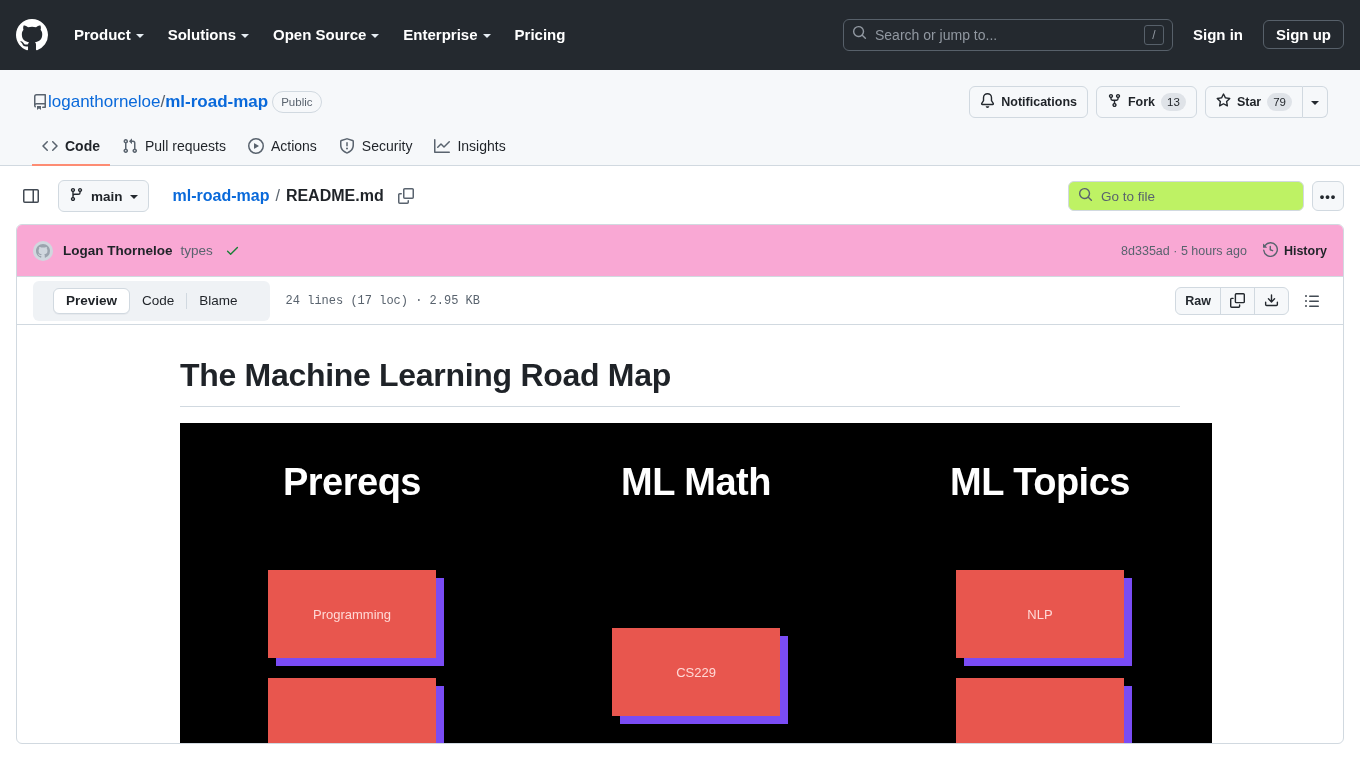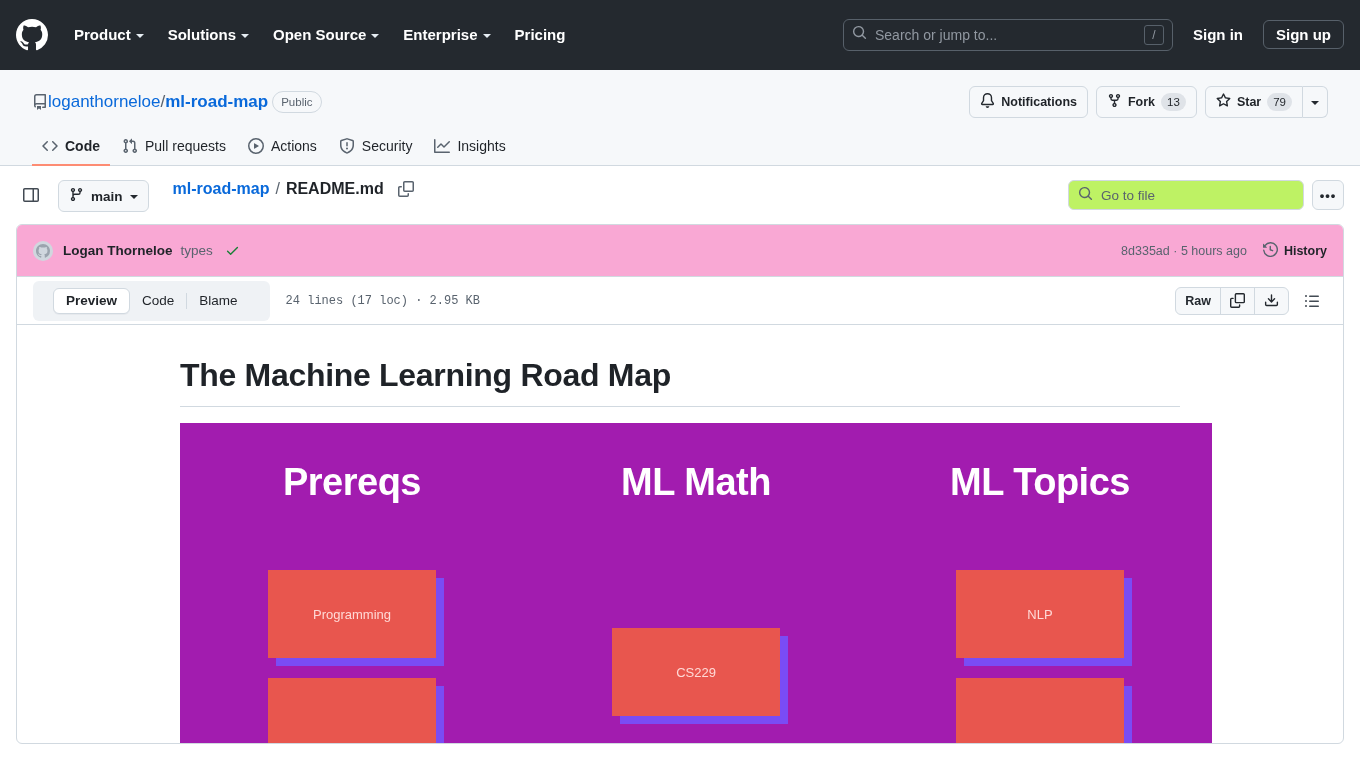"main" .file-nav { align-items: flex-start -> center }
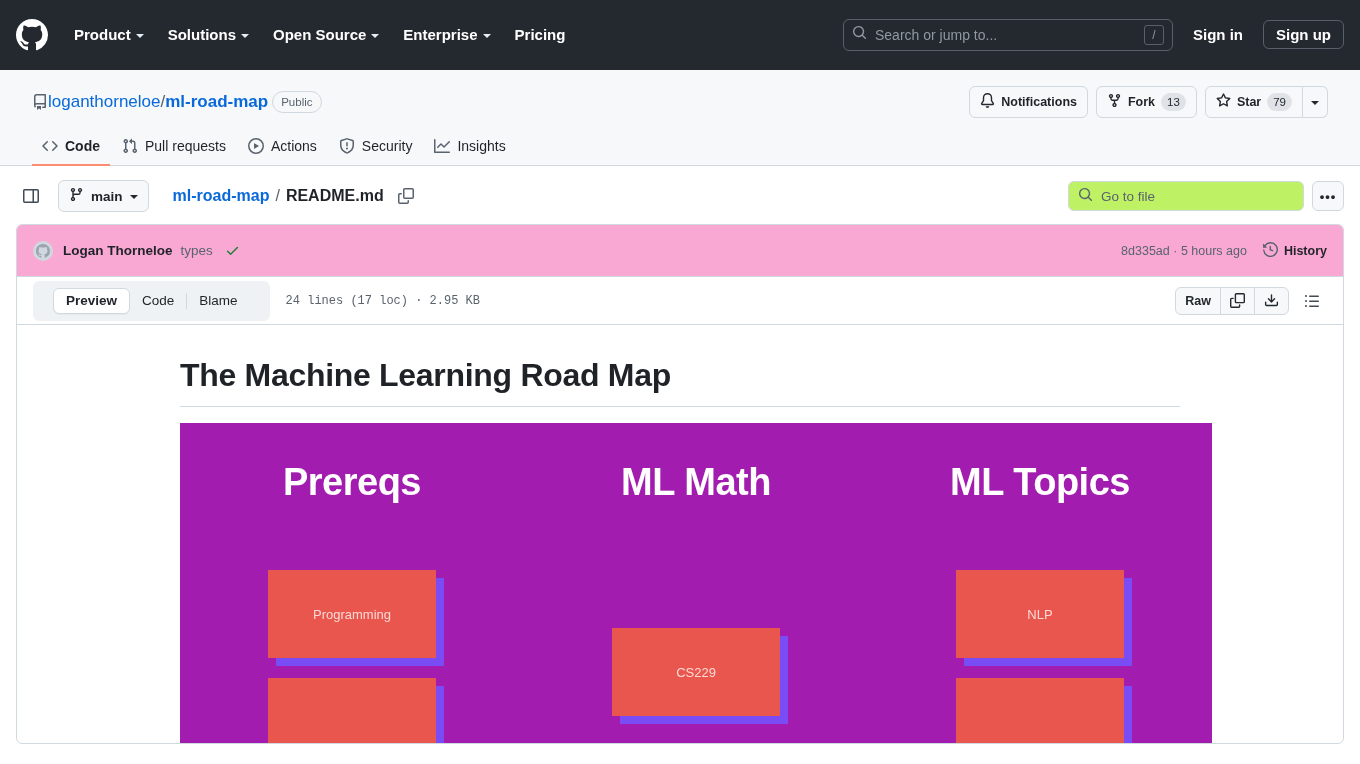"Prereqs" .roadmap { background: #a21caf -> #000000 }
